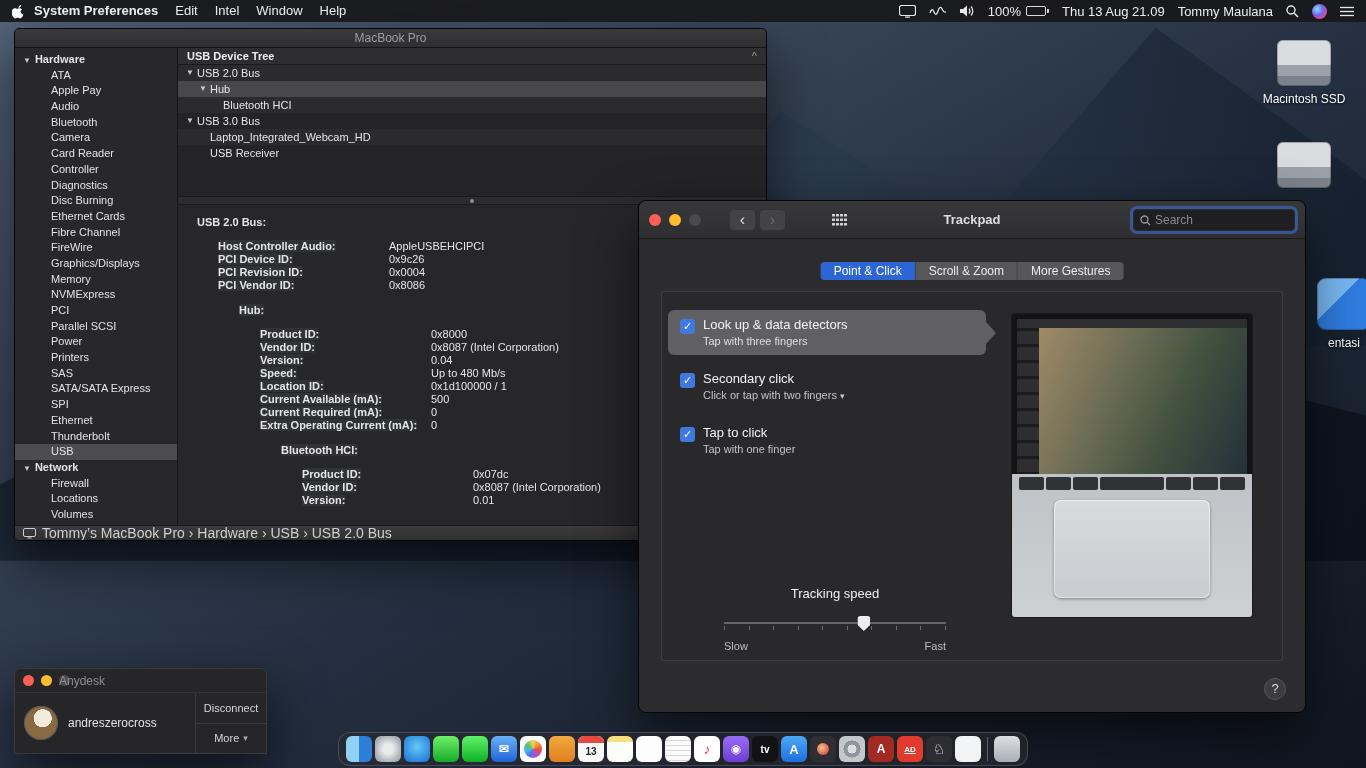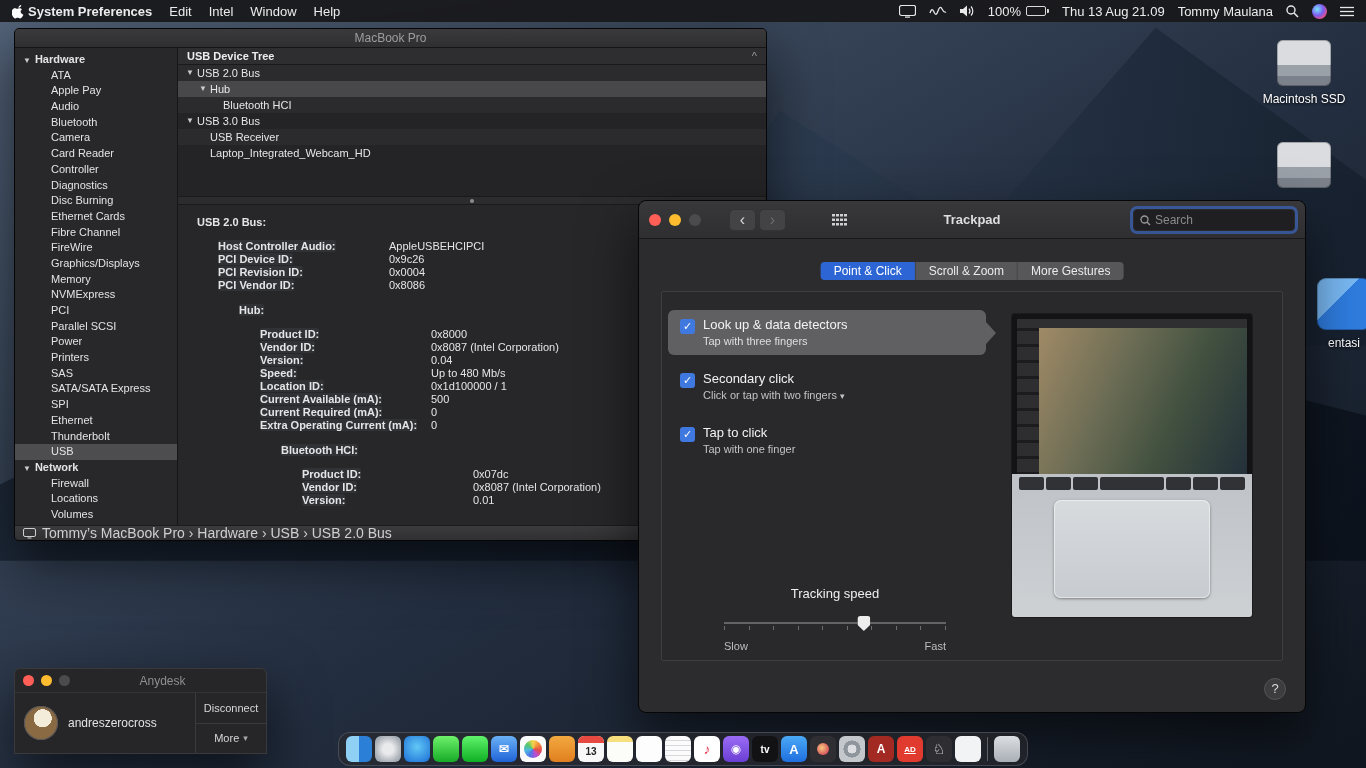"System Preferences" .mb-left { align-items: center -> flex-start; gap: 2px -> 8px }
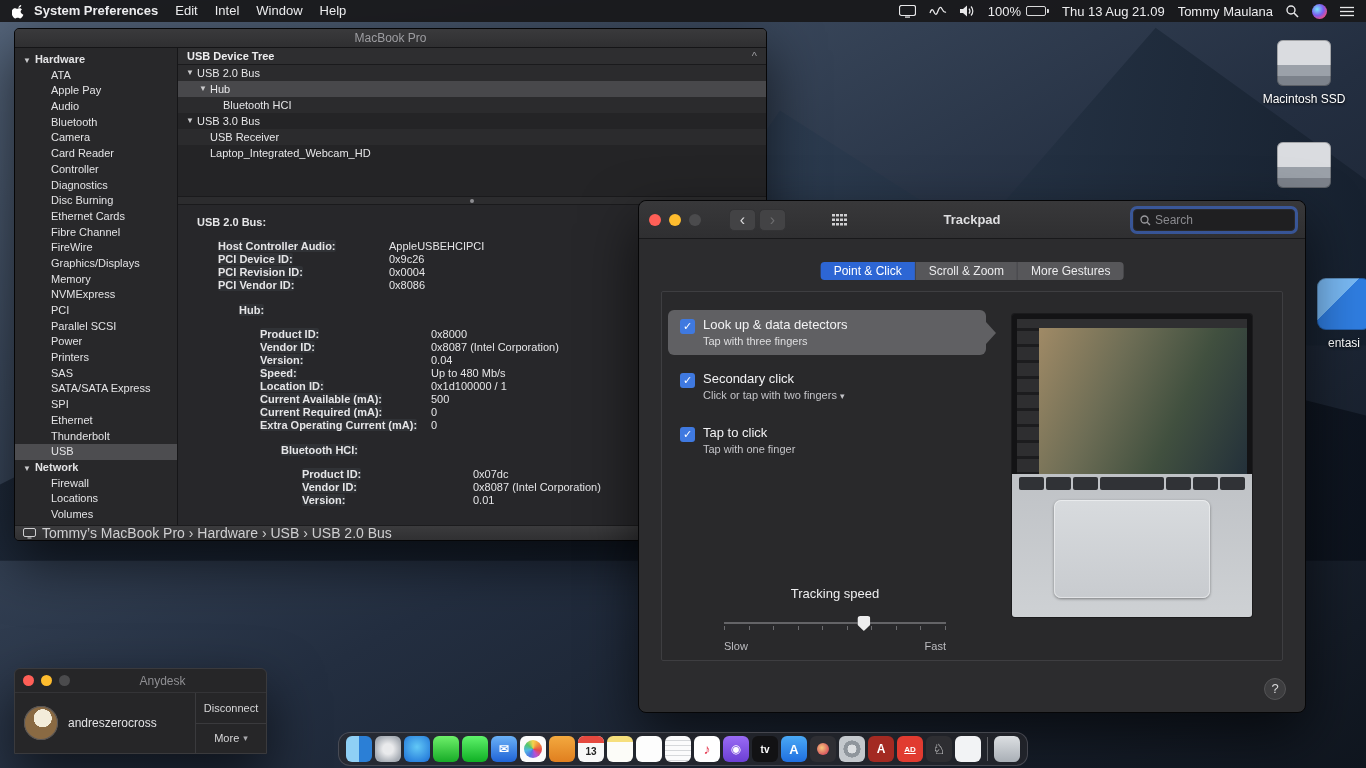"USB Receiver" div.trow { order: before "Laptop_Integrated_Webcam_HD" -> after "Laptop_Integrated_Webcam_HD" }
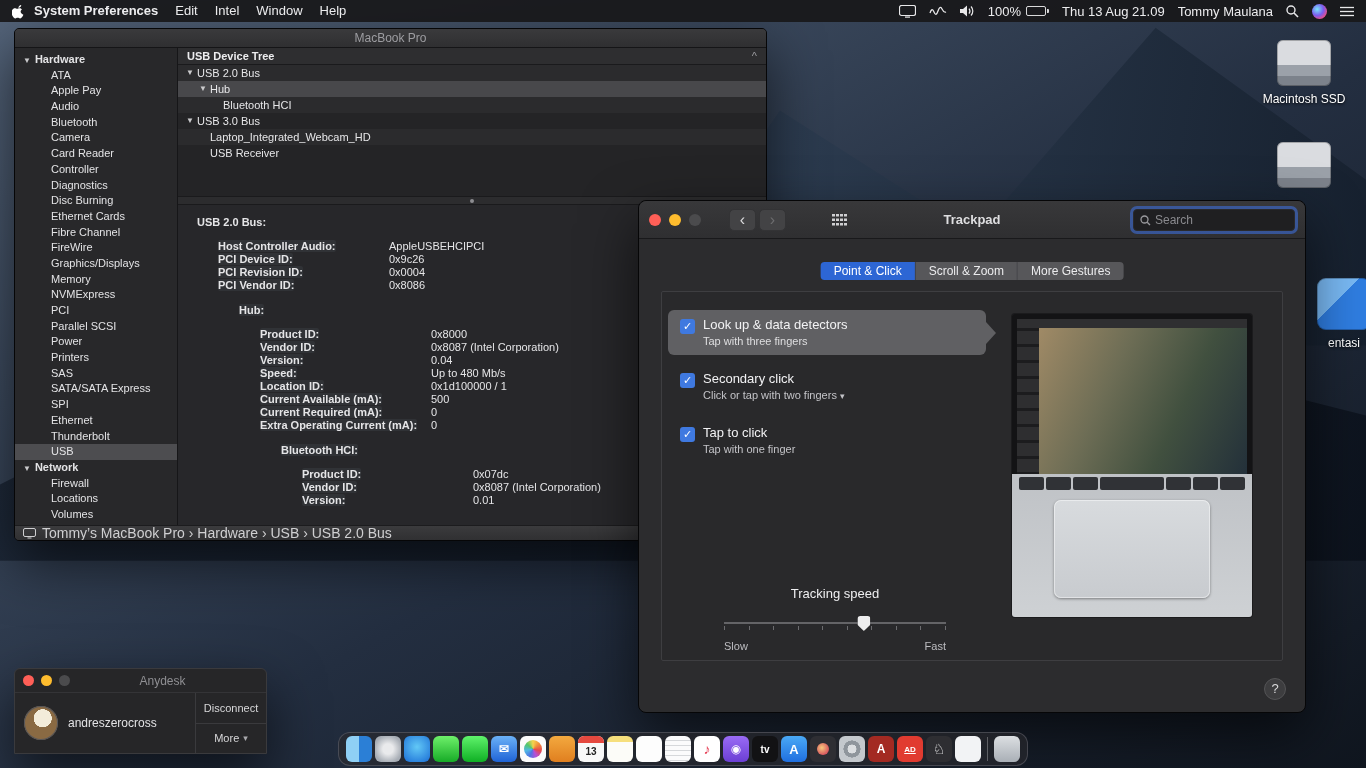"Anydesk" .ad-title { text-align: center -> none }
